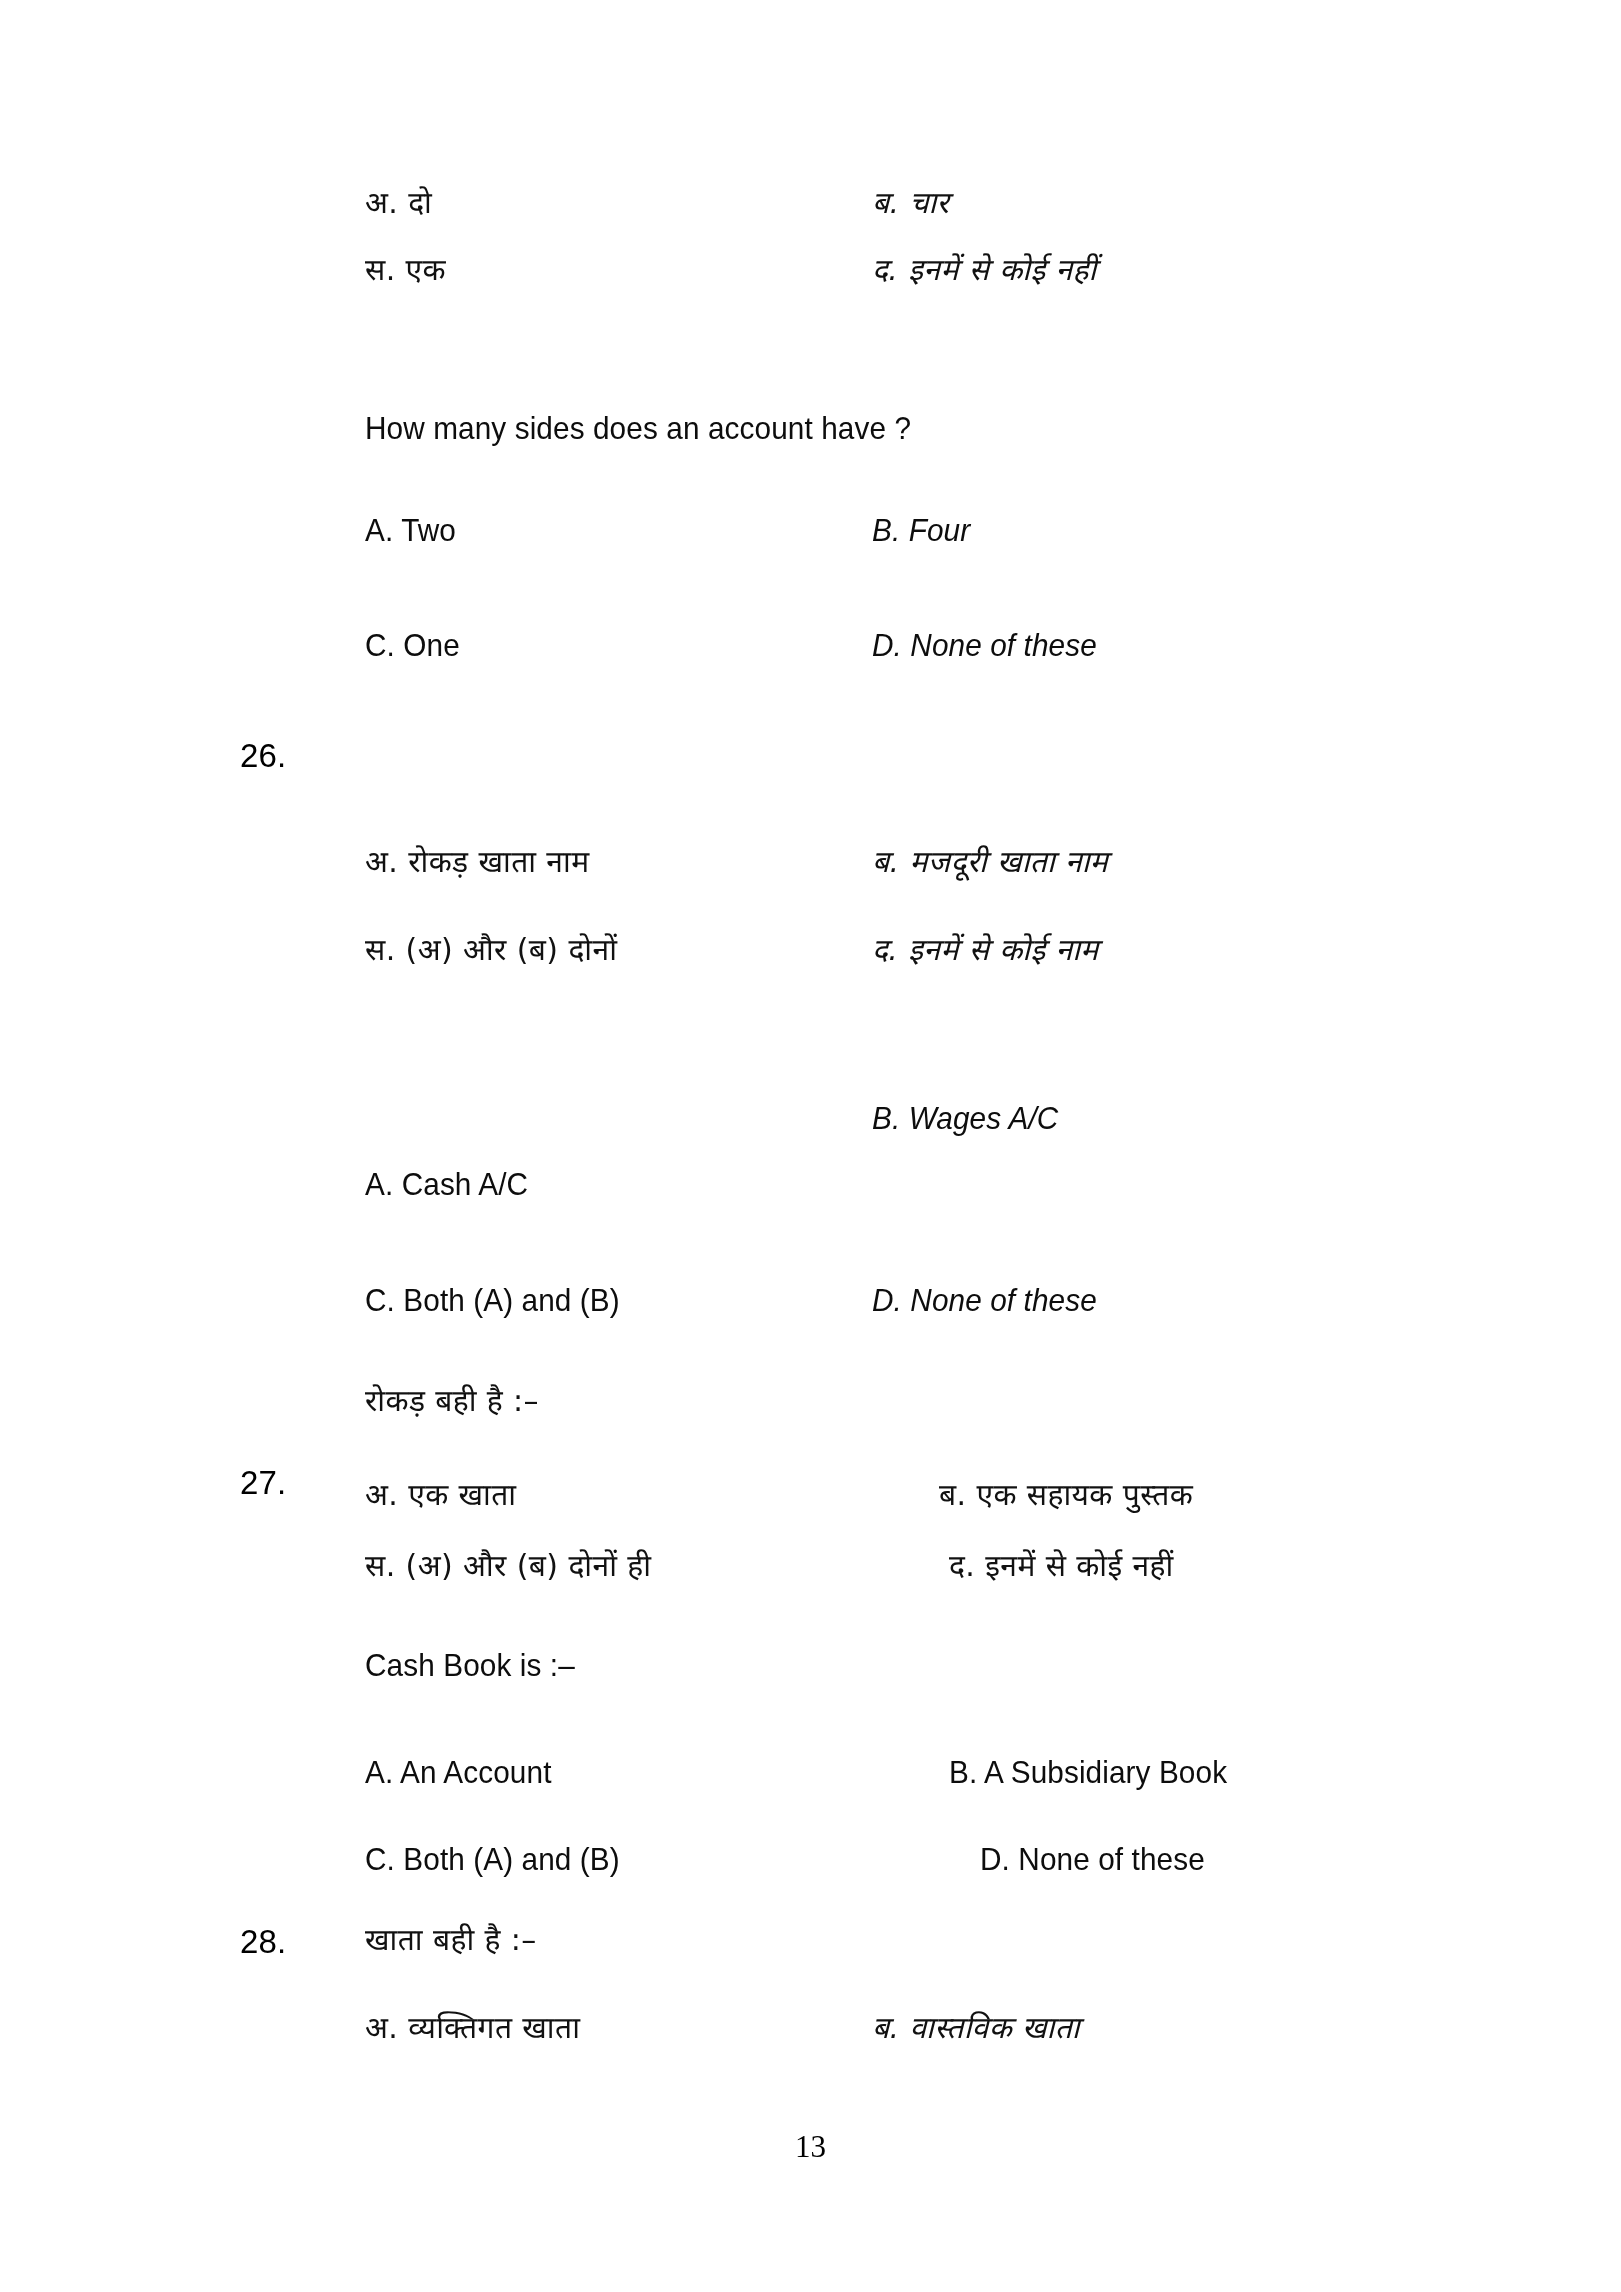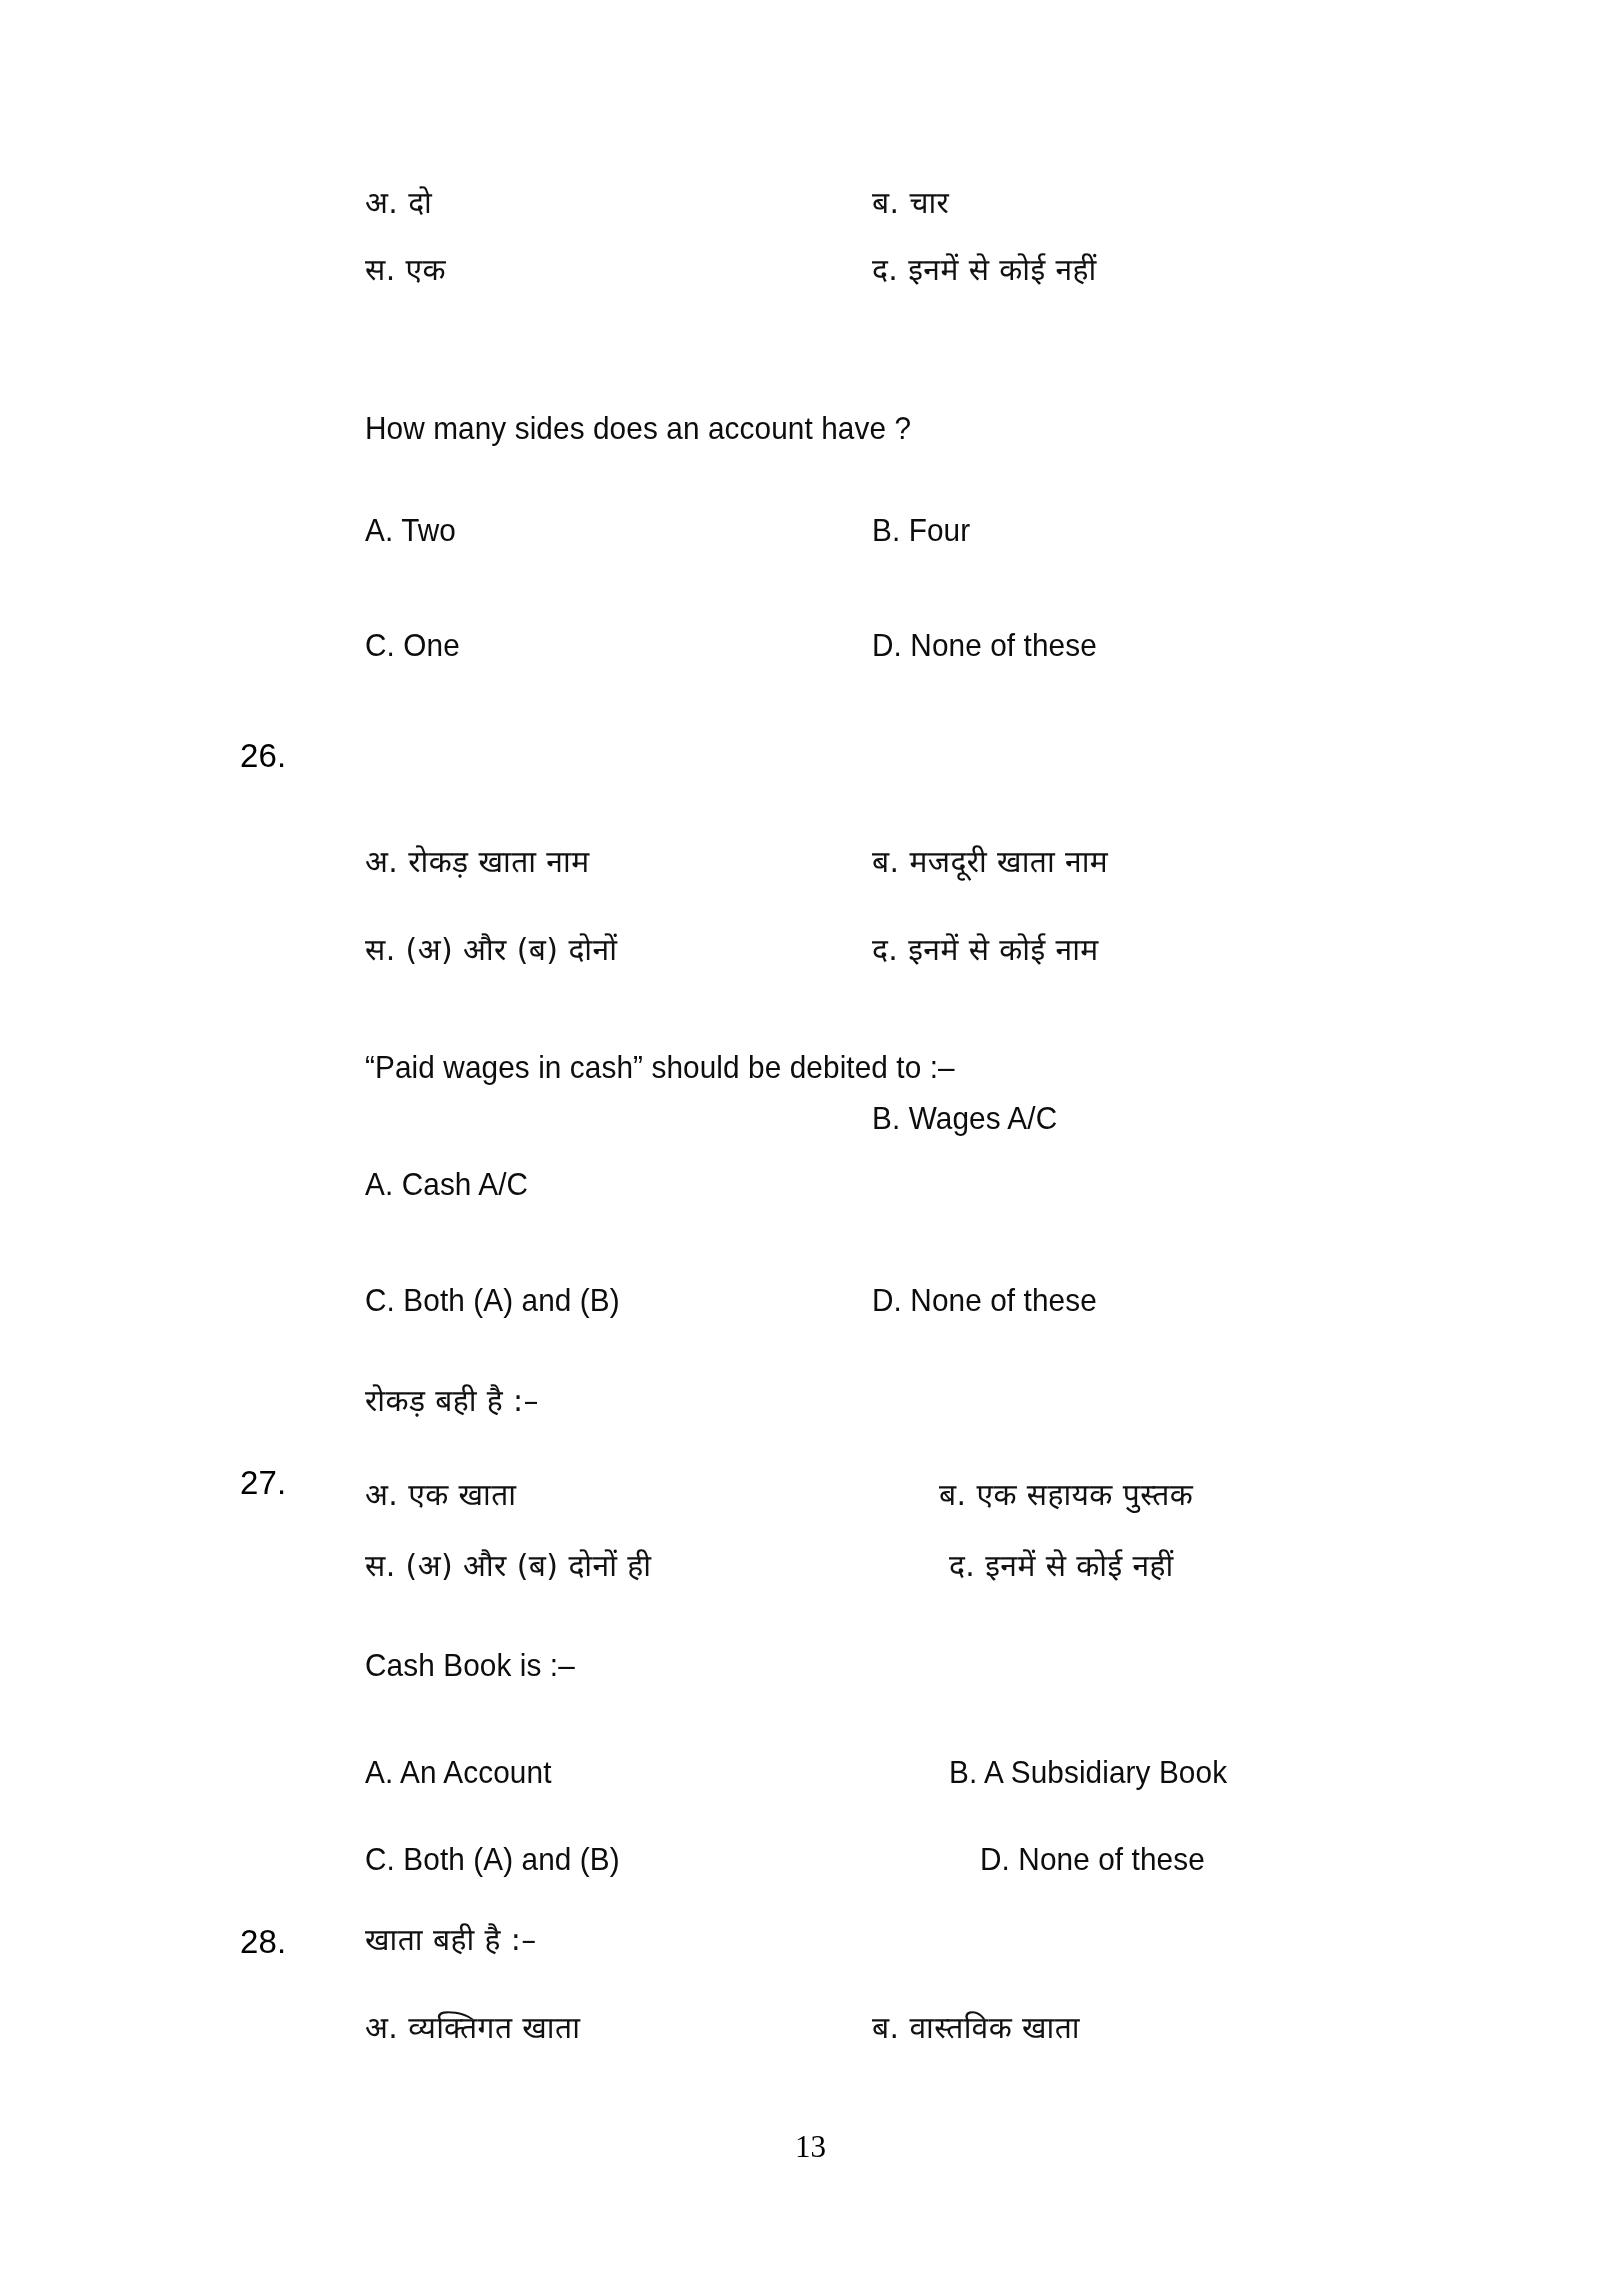"ब. चार" .col-b { font-style: none -> italic }
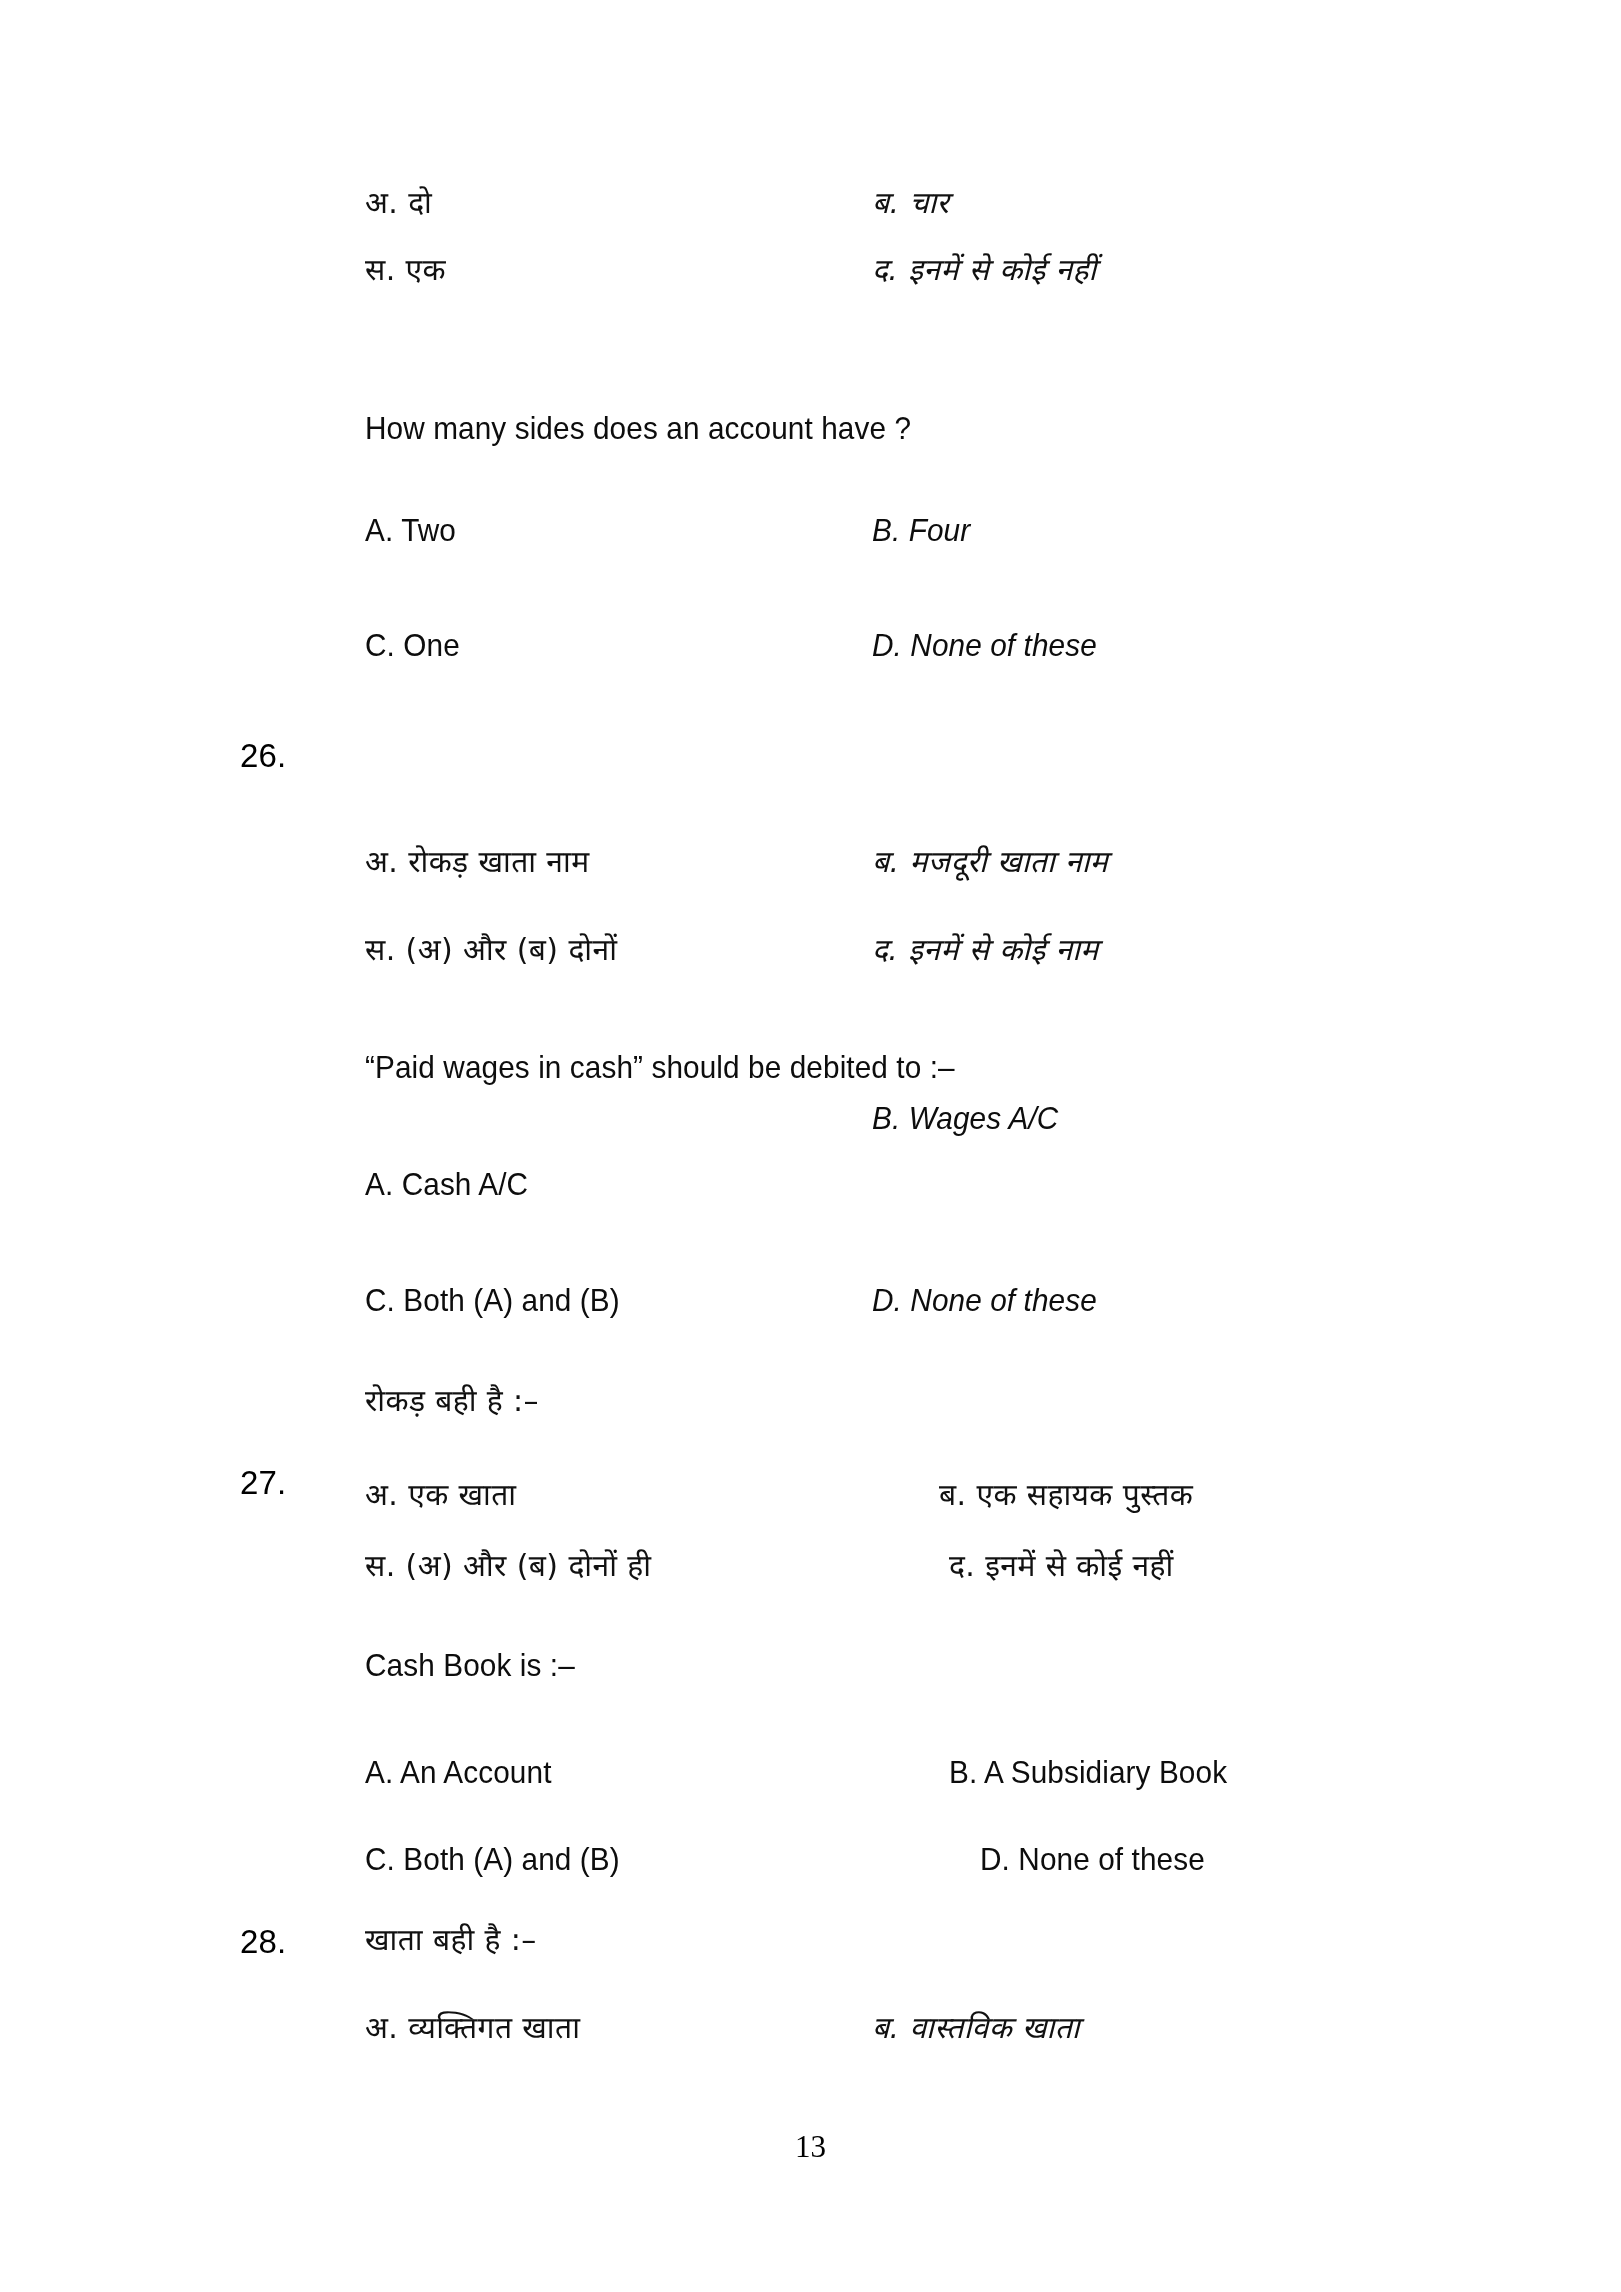"“Paid wages in cash” should" div.row { html: <div> <span>“Paid wages in cash” should be debited to :–</span> </div> -> none }
